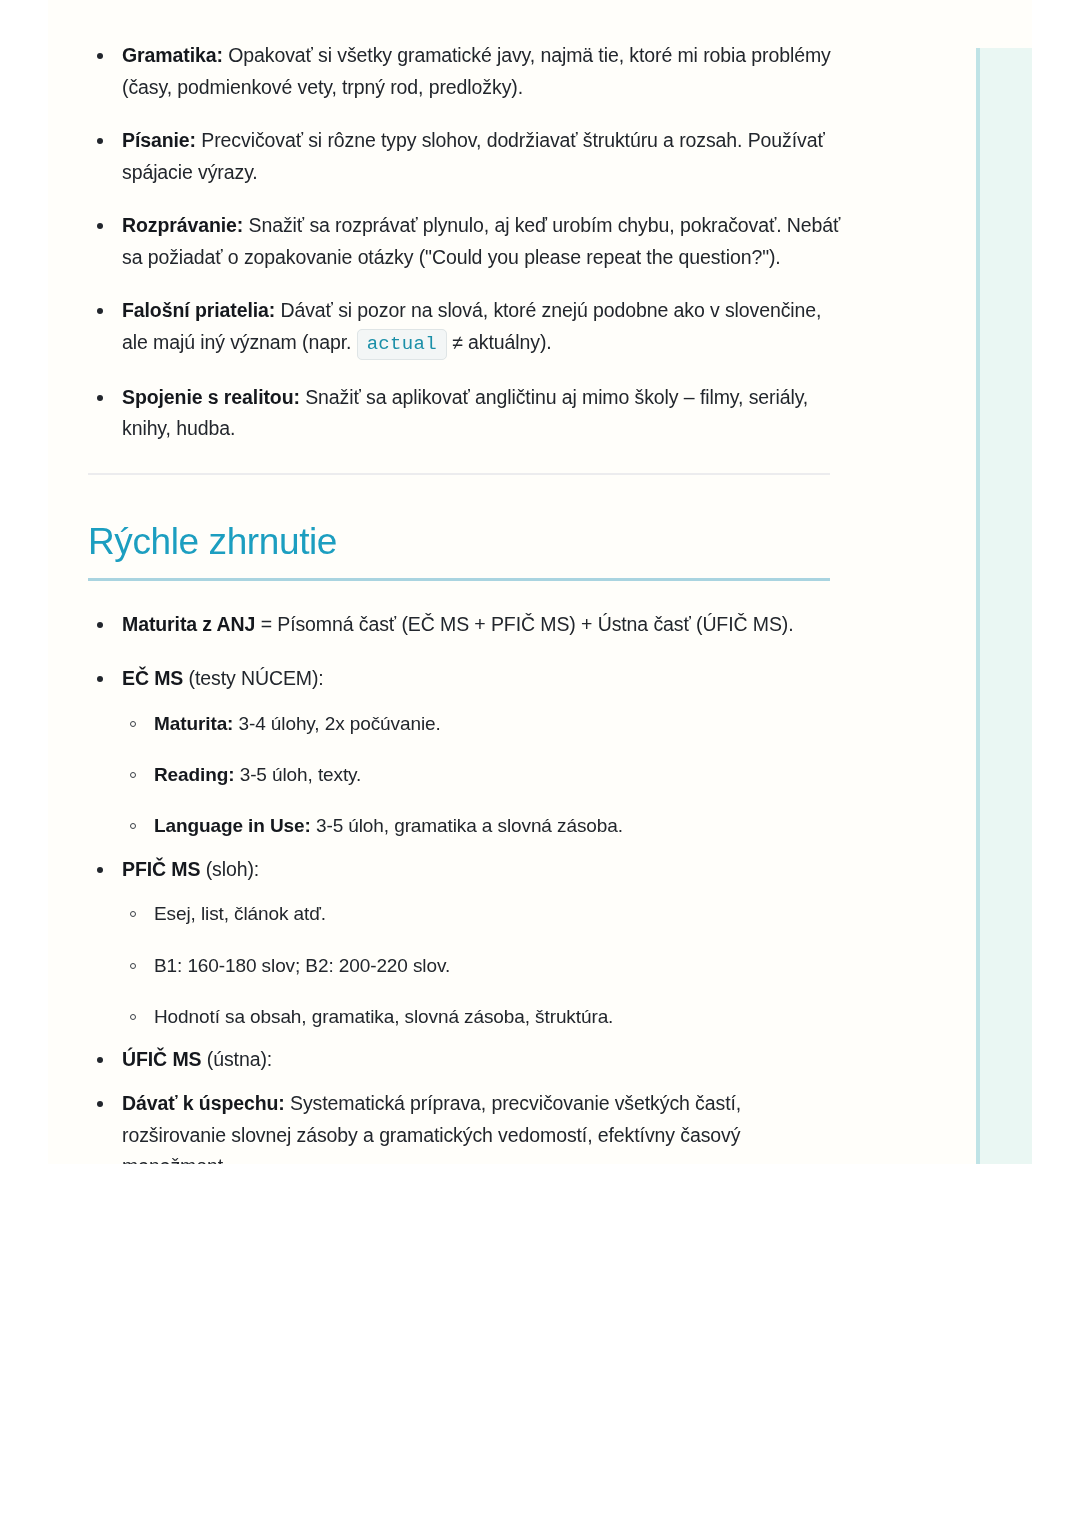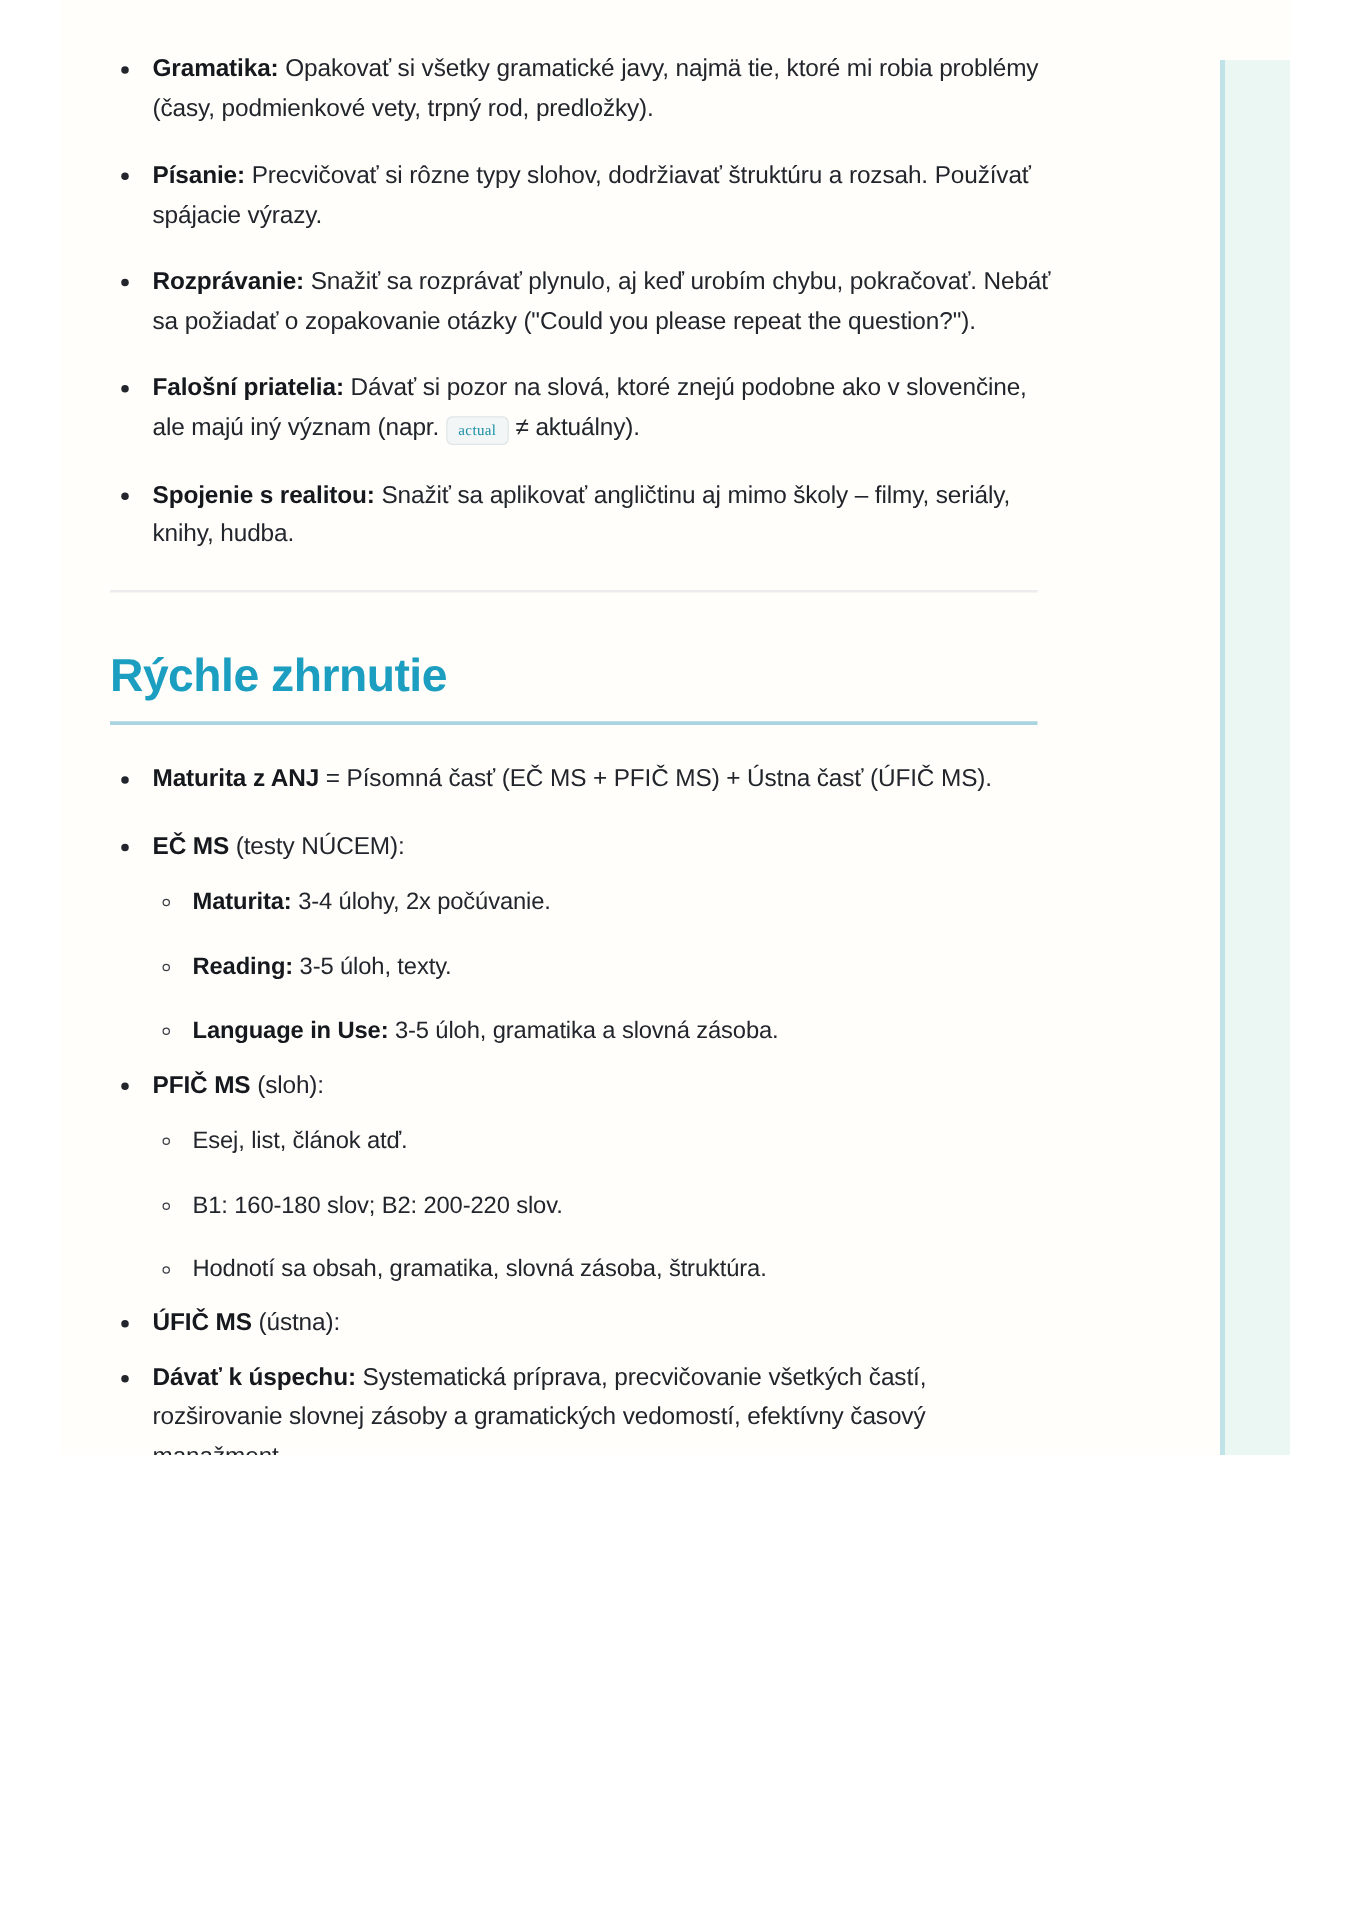"actual" code.chip { font-family: Liberation Serif, serif -> Liberation Mono, monospace; font-size: 12px -> 19px }
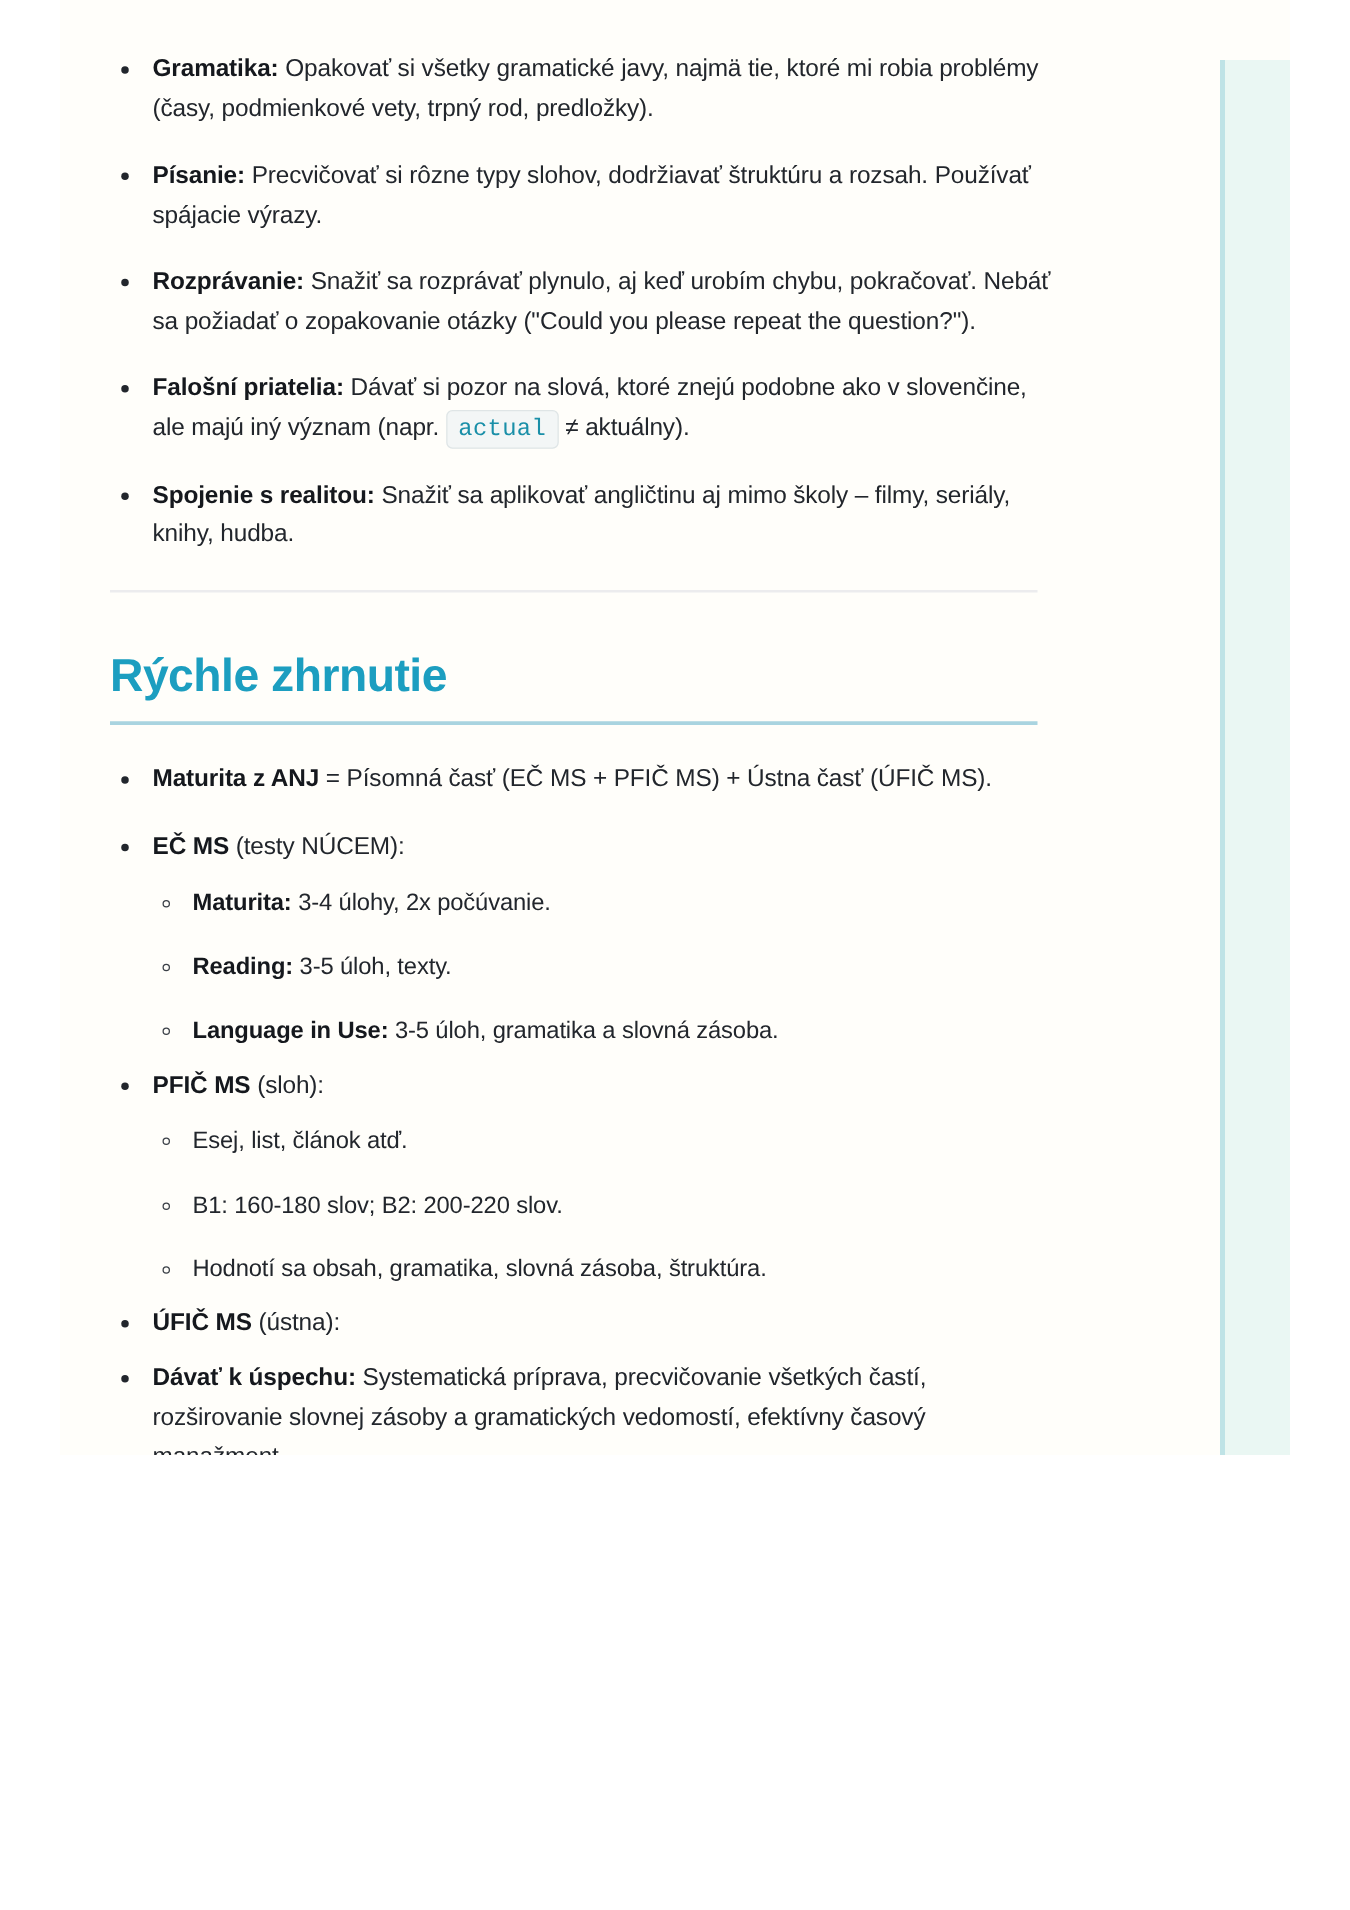"Rýchle zhrnutie" h2.section { font-weight: 700 -> 400 }
